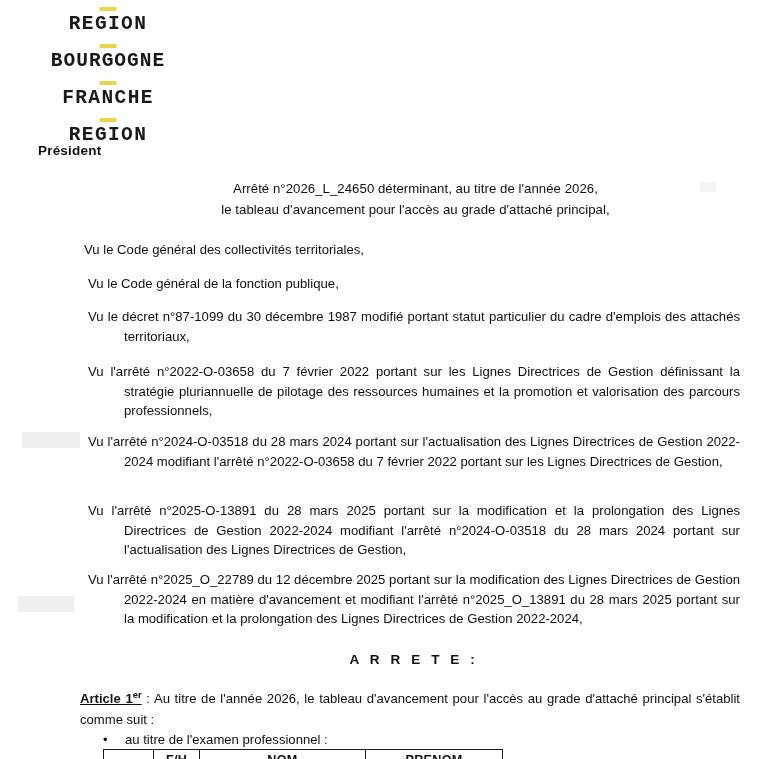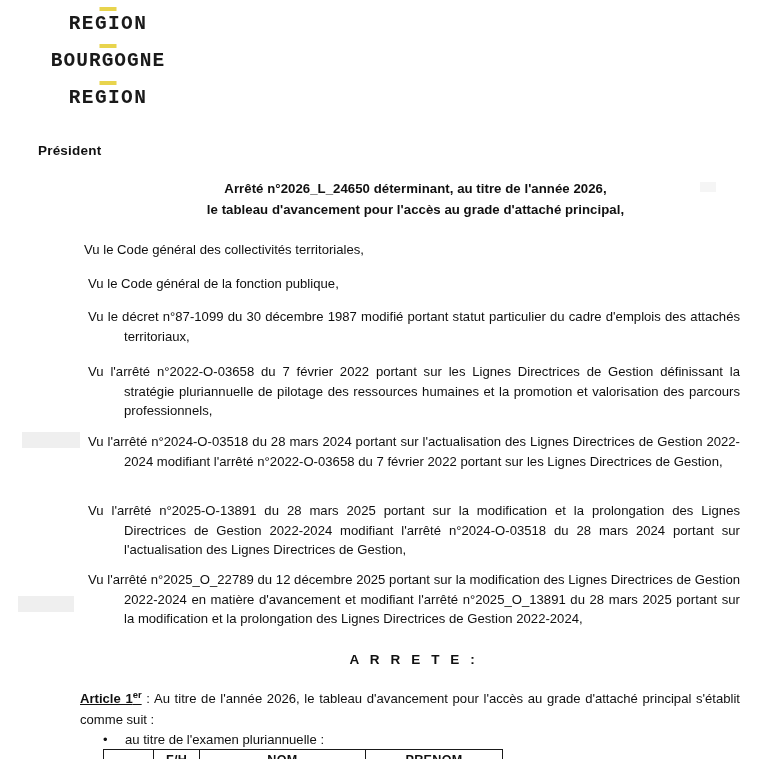"FRANCHE" div.logo-line { html: none -> <div>FRANCHE</div> }
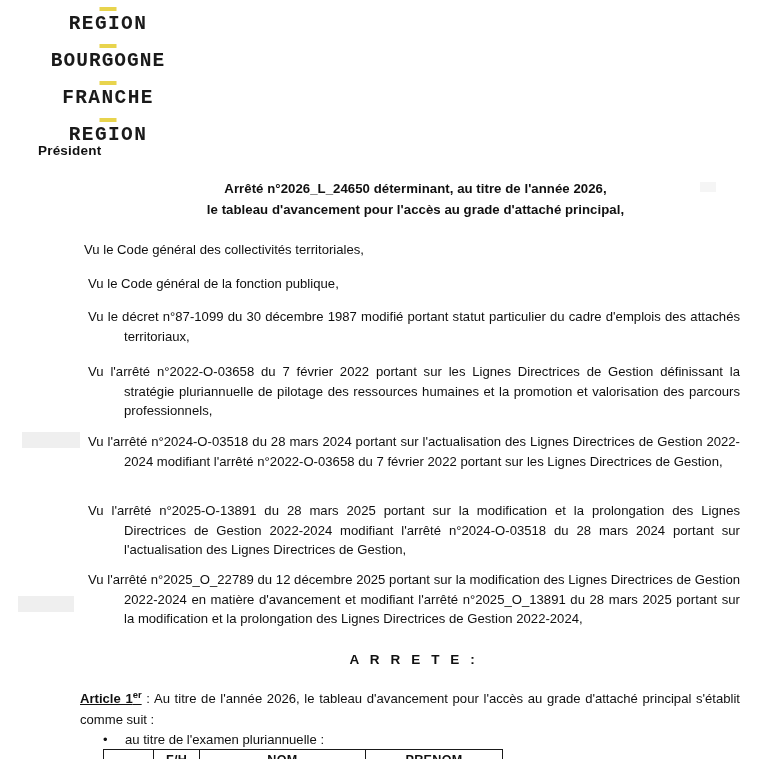"Arrêté n°2026_L_24650 déterminant, au" .title-block { font-weight: bold -> normal }
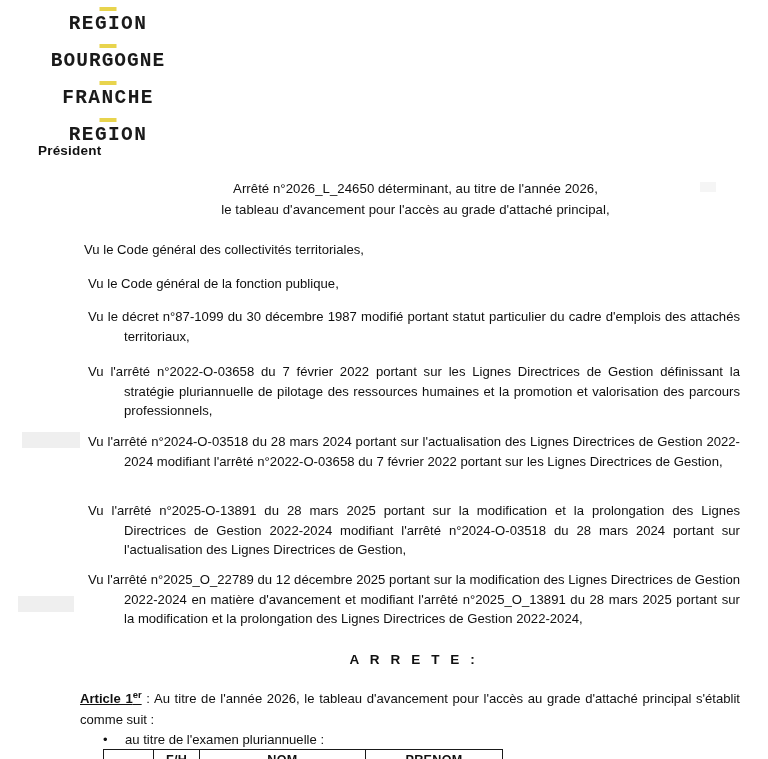"au titre de l'examen pluriannuelle" span { text: pluriannuelle -> professionnel }
